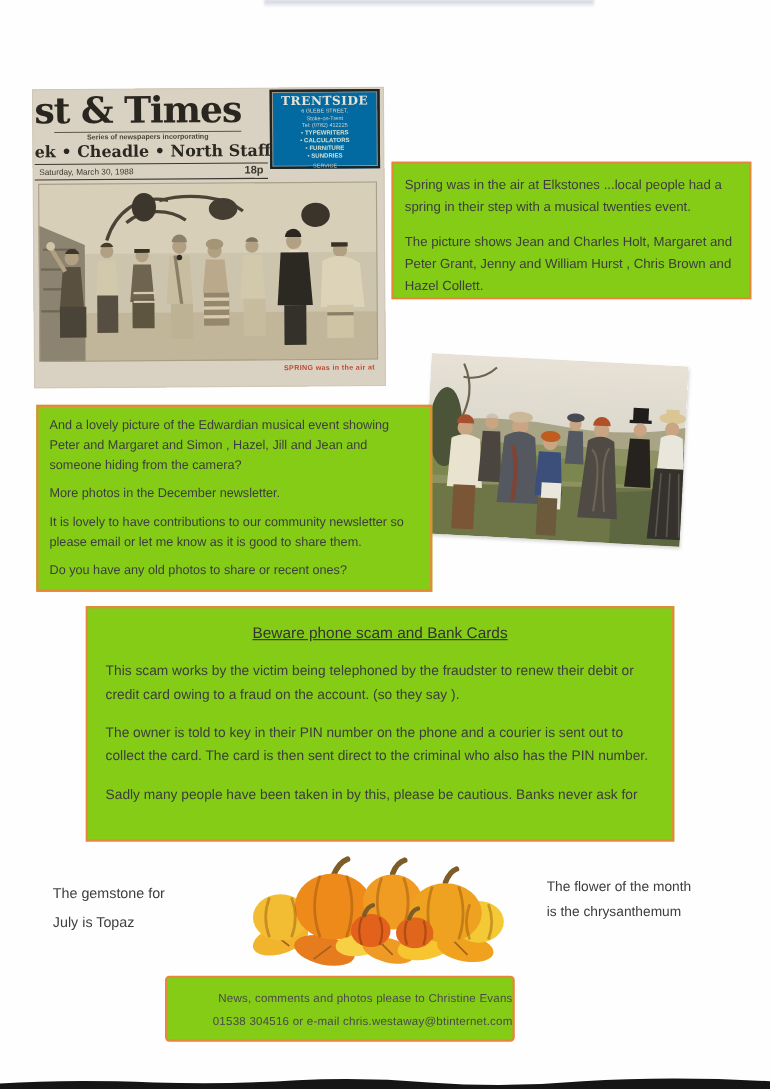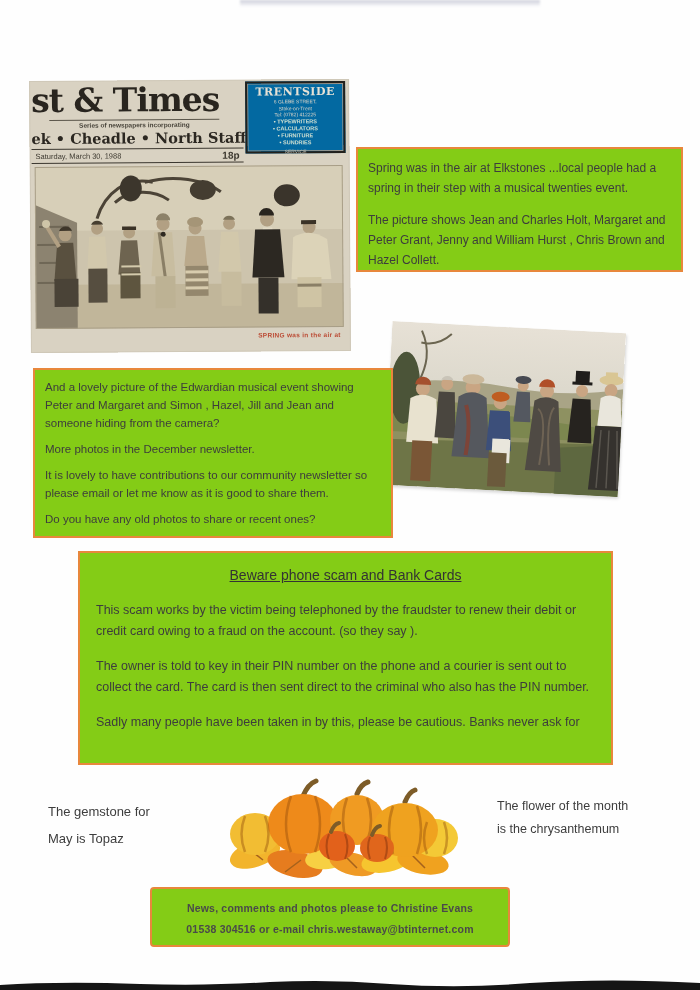"May is Topaz" div { text: May -> July }
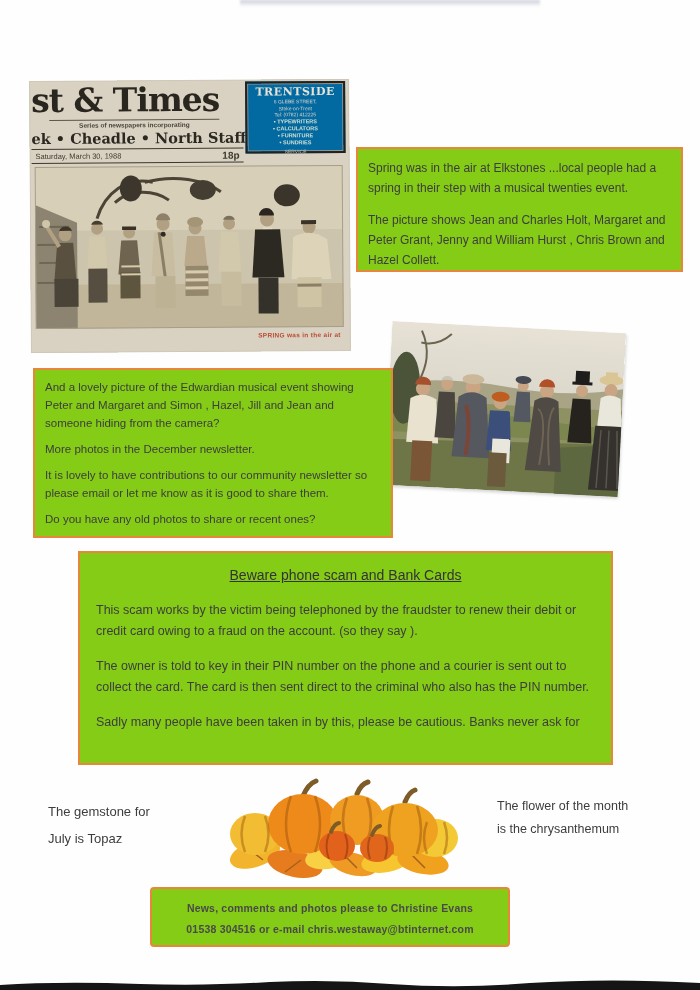"News, comments and photos please" .contact { font-weight: bold -> none; text-align: center -> right; width: 360px -> 318px }
